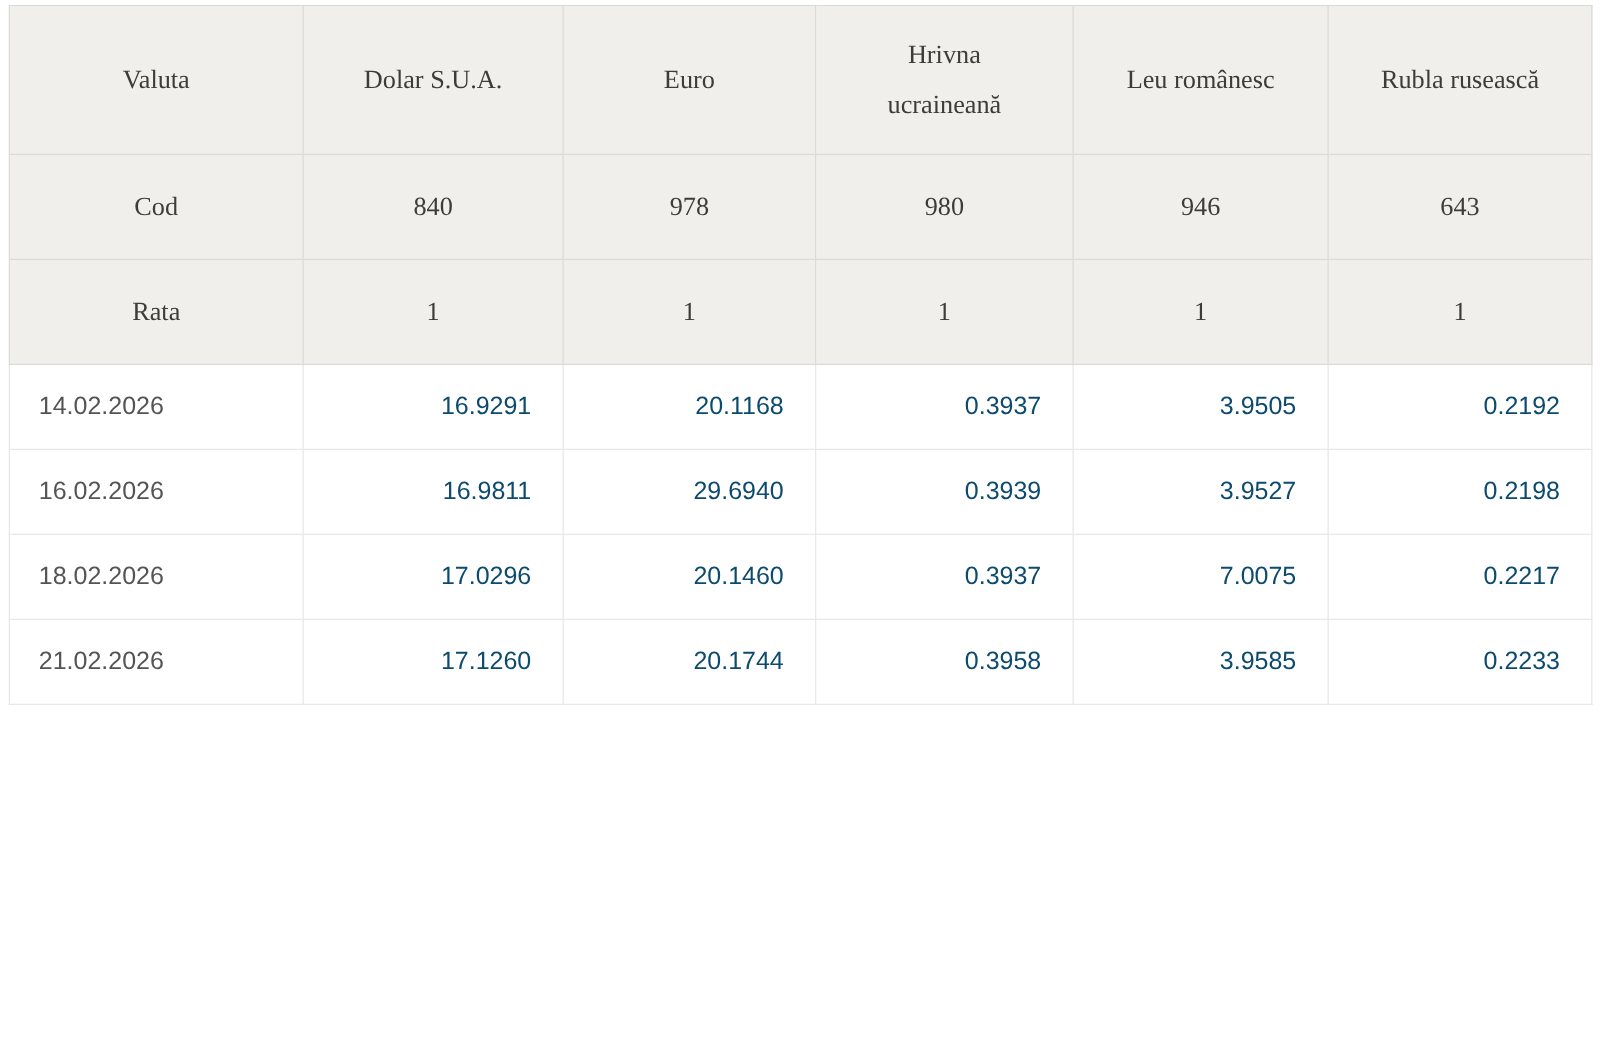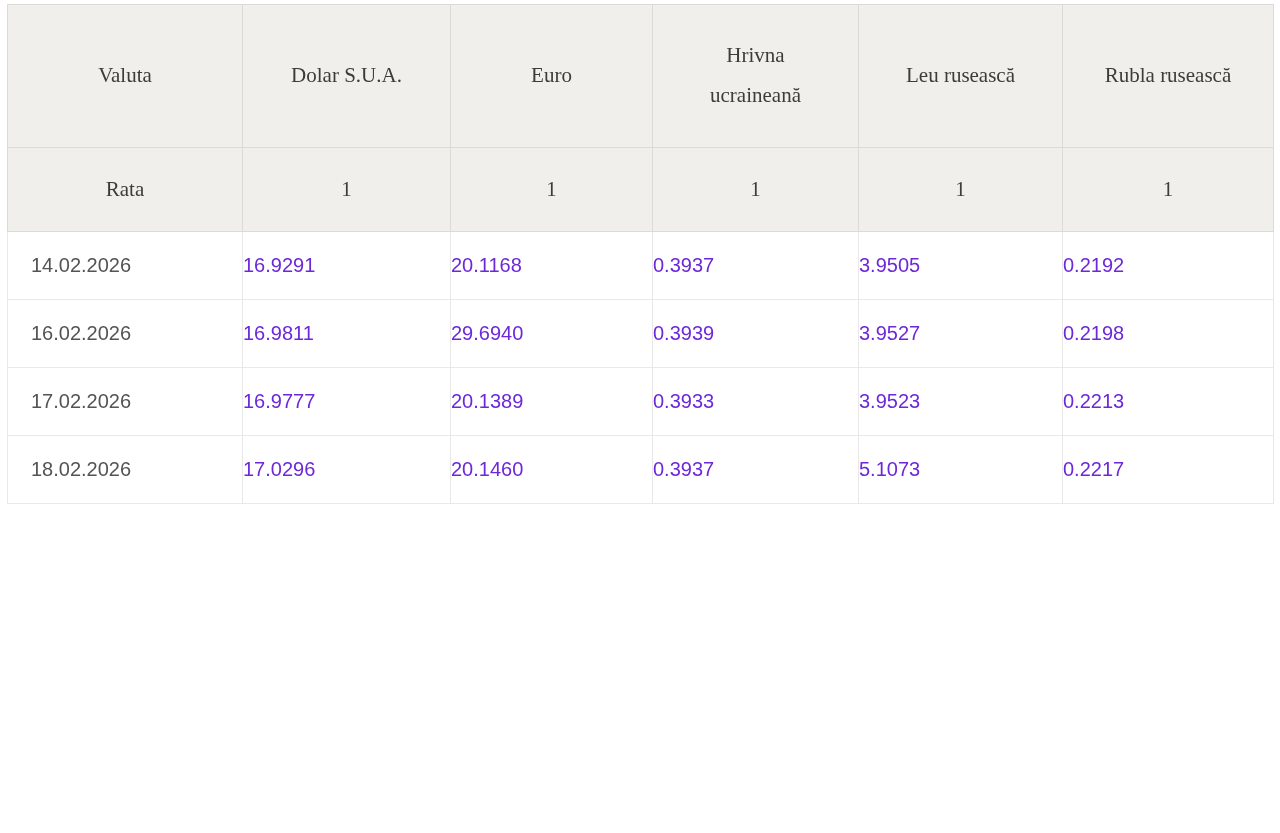"Valuta" tr.row-valuta { height: 143px -> 119px }
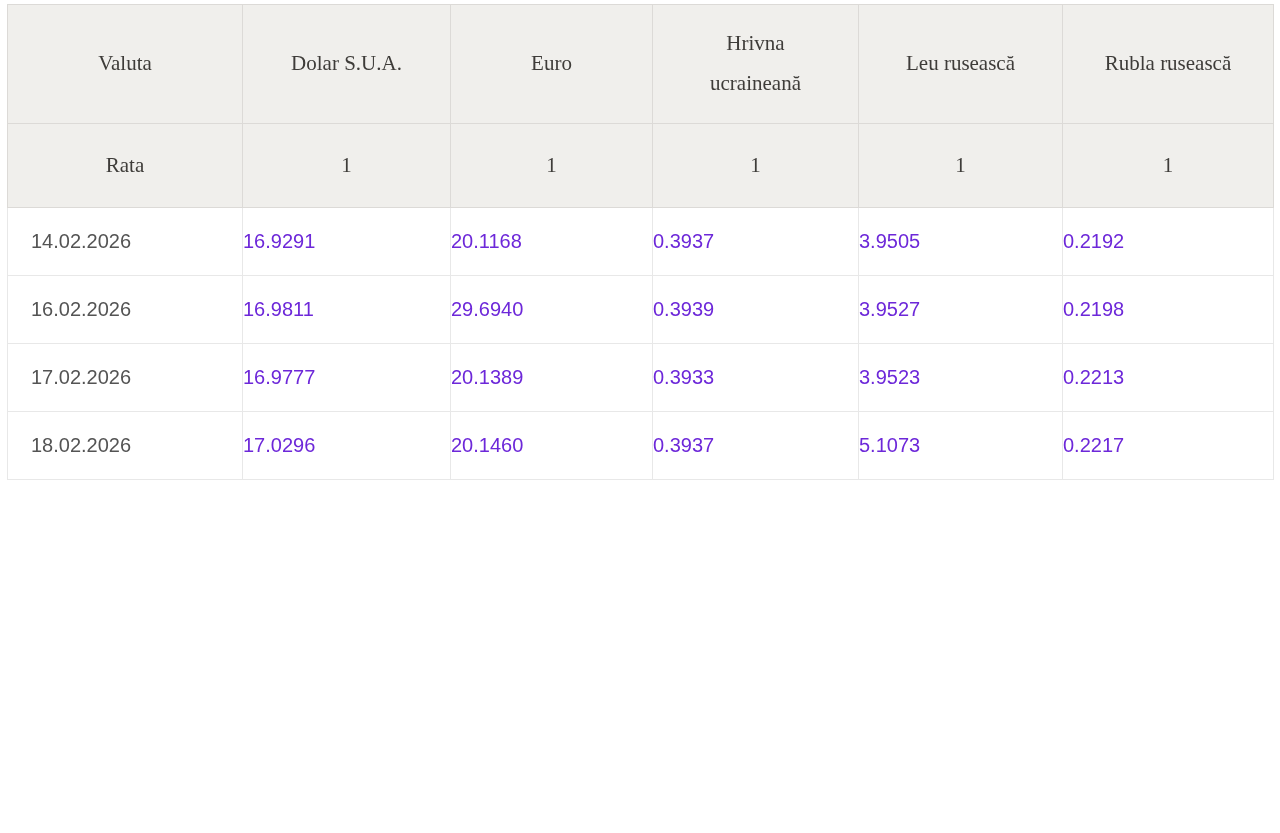"Leu rusească" th { text: rusească -> românesc }
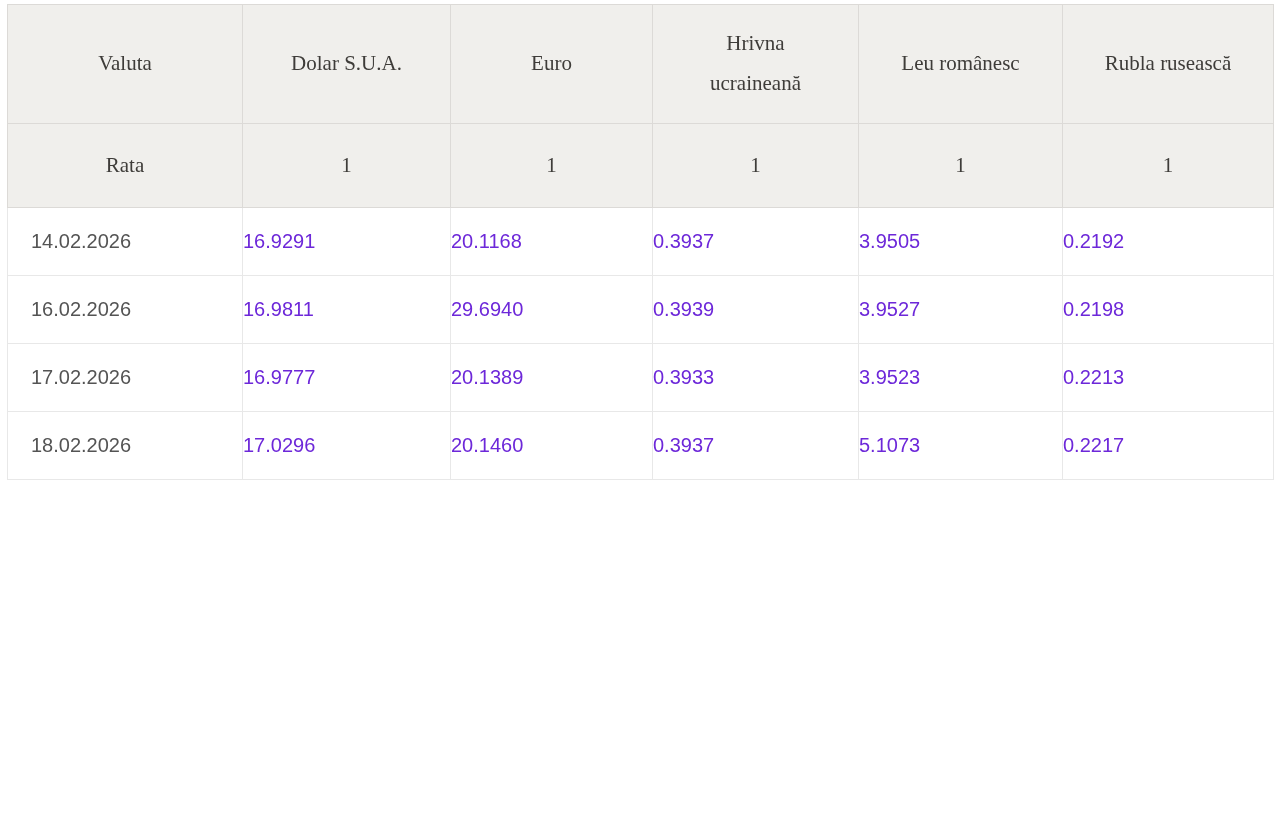"Cod" tr.hdr { html: none -> <tr> <th>Cod</th> <th>840</th> <th>978</th> <th>980</th> <th>946</th> <th>643</th> </tr> }
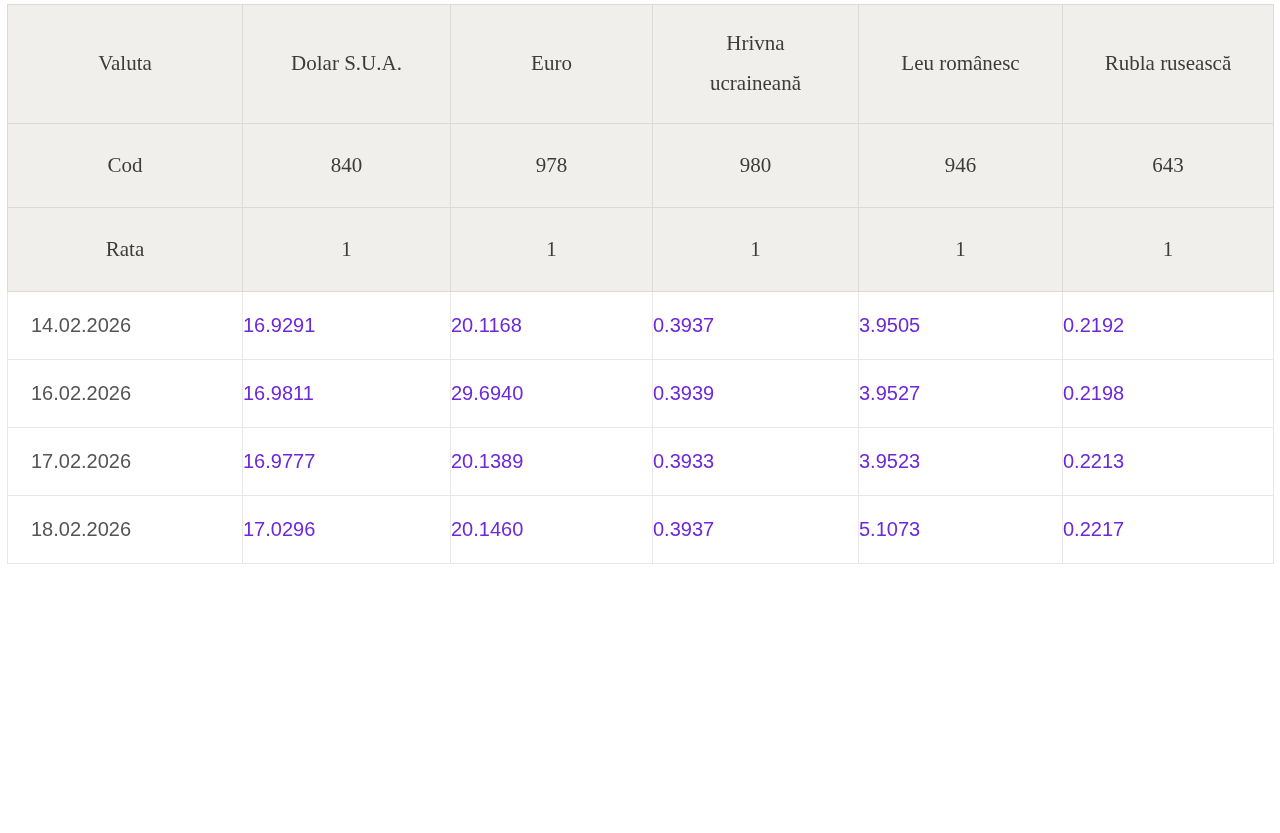"16.9291" td.rate-cell { color: #6d28d9 -> #0c4a6e; text-align: left -> right }
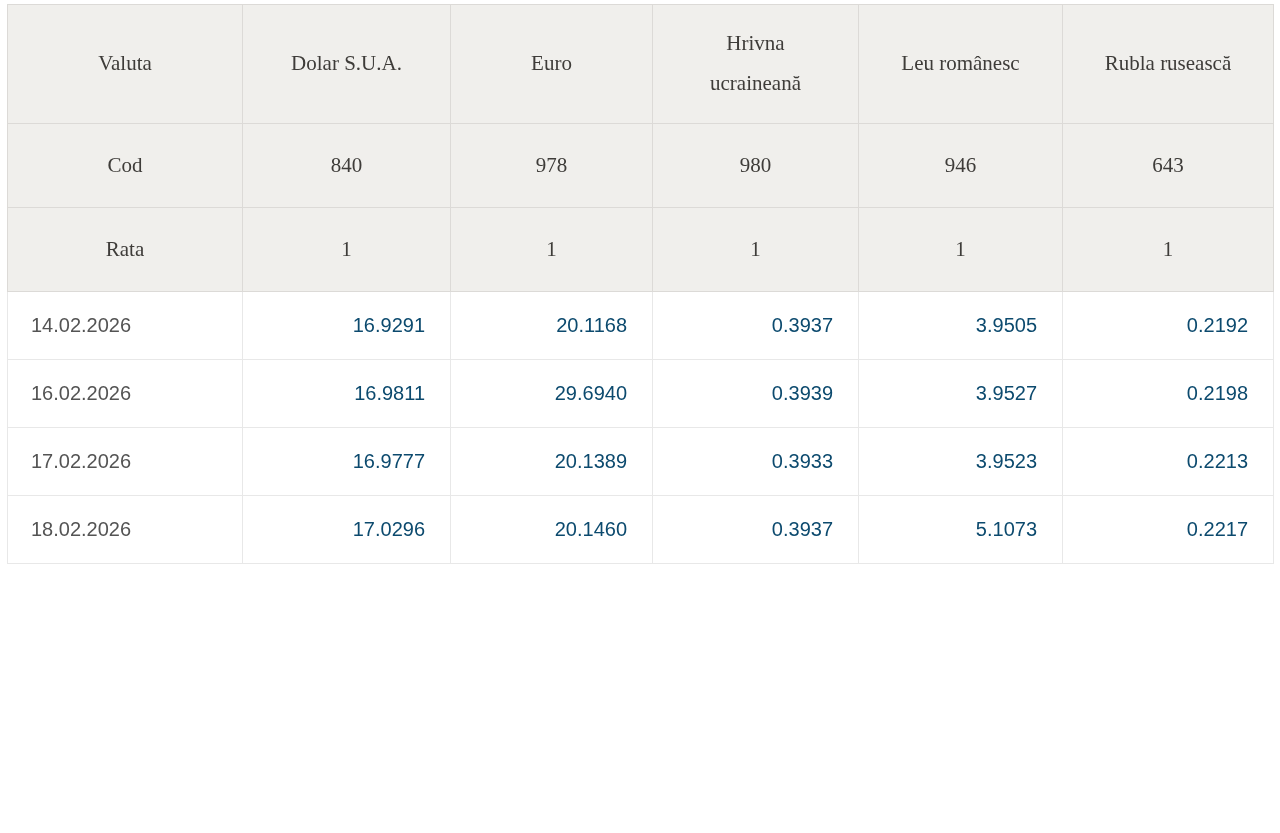"17.02.2026" tr.row-data { html: <tr> <td>17.02.2026</td> <td>16.9777</td> <td>20.1389</td> <td>0.3933</td> <td>3.9523</td> <td>0.2213</td> </tr> -> none }
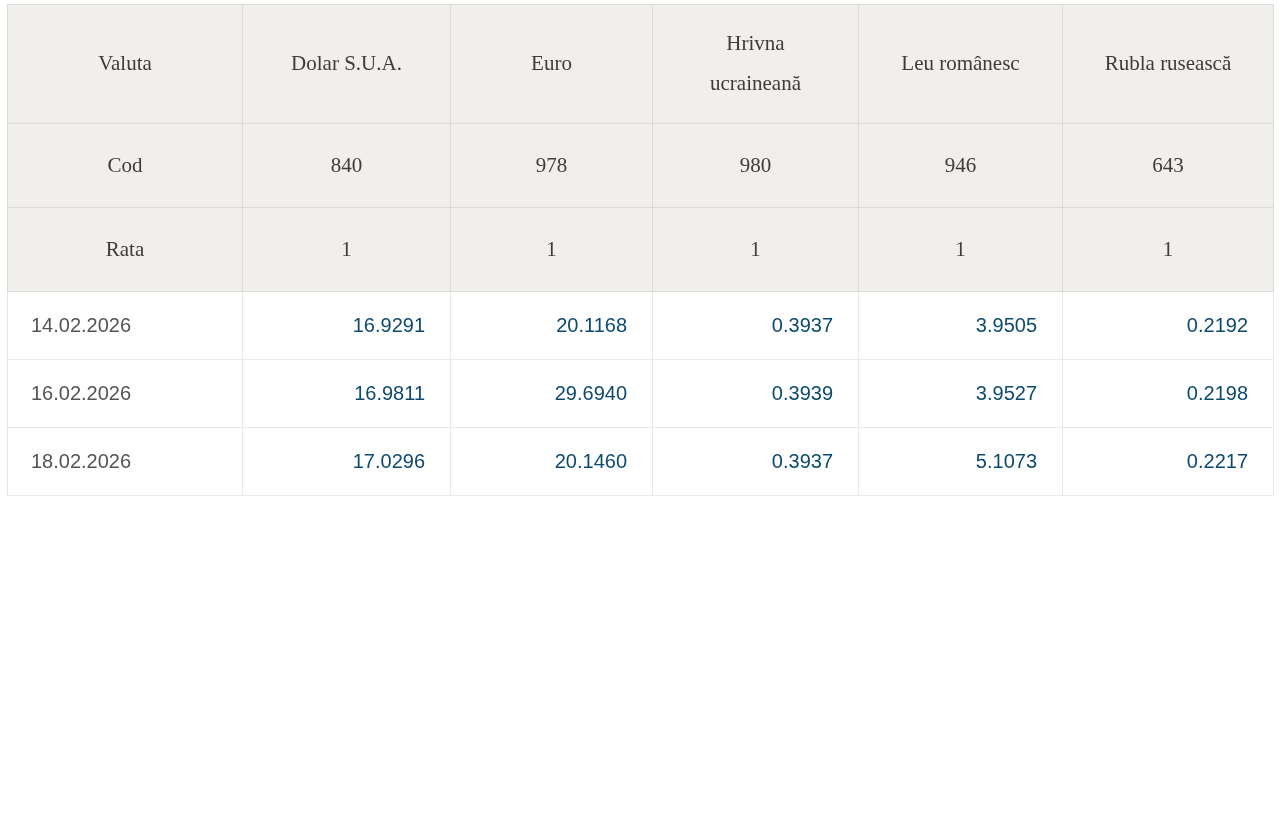"5.1073" td.rate-cell { text: 5.1073 -> 7.0075 }
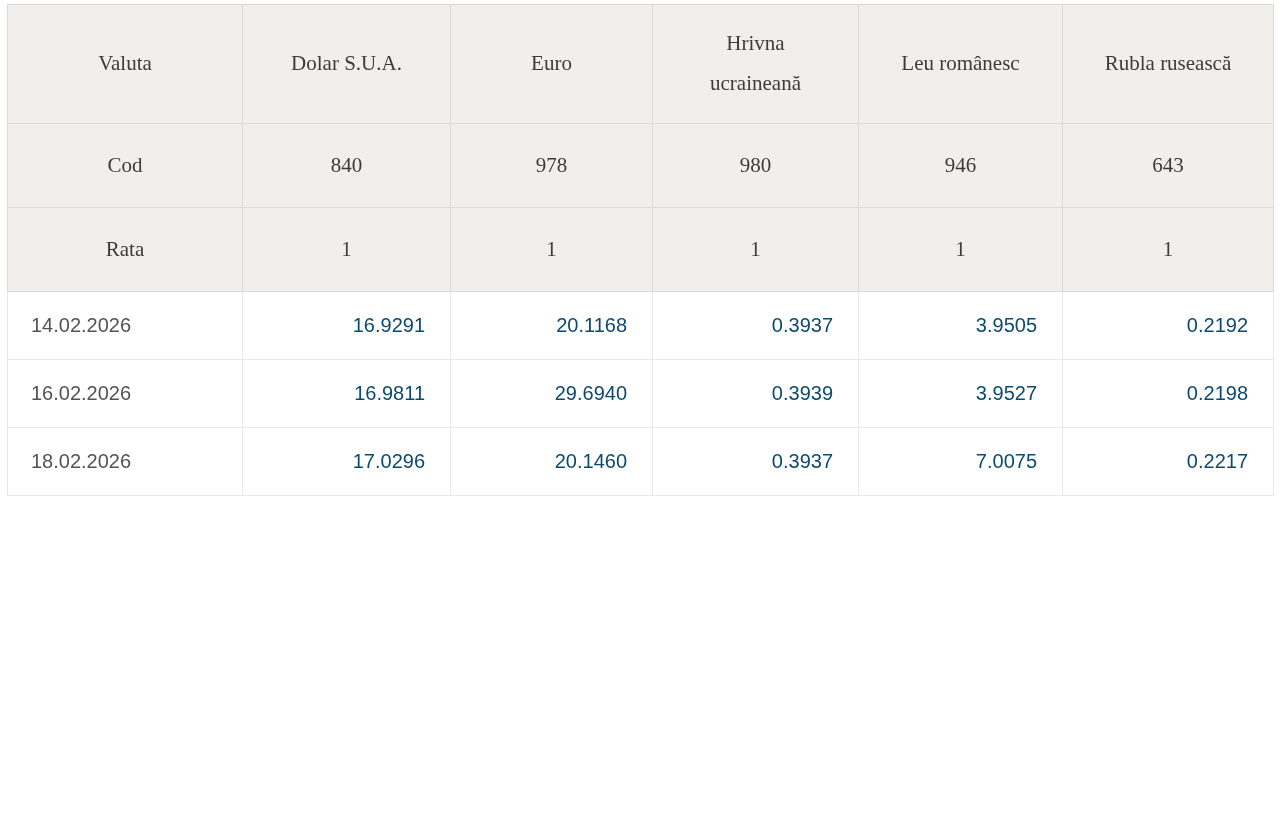"21.02.2026" tr.row-data { html: none -> <tr> <td>21.02.2026</td> <td>17.1260</td> <td>20.1744</td> <td>0.3958</td> <td>3.9585</td> <td>0.2233</td> </tr> }
